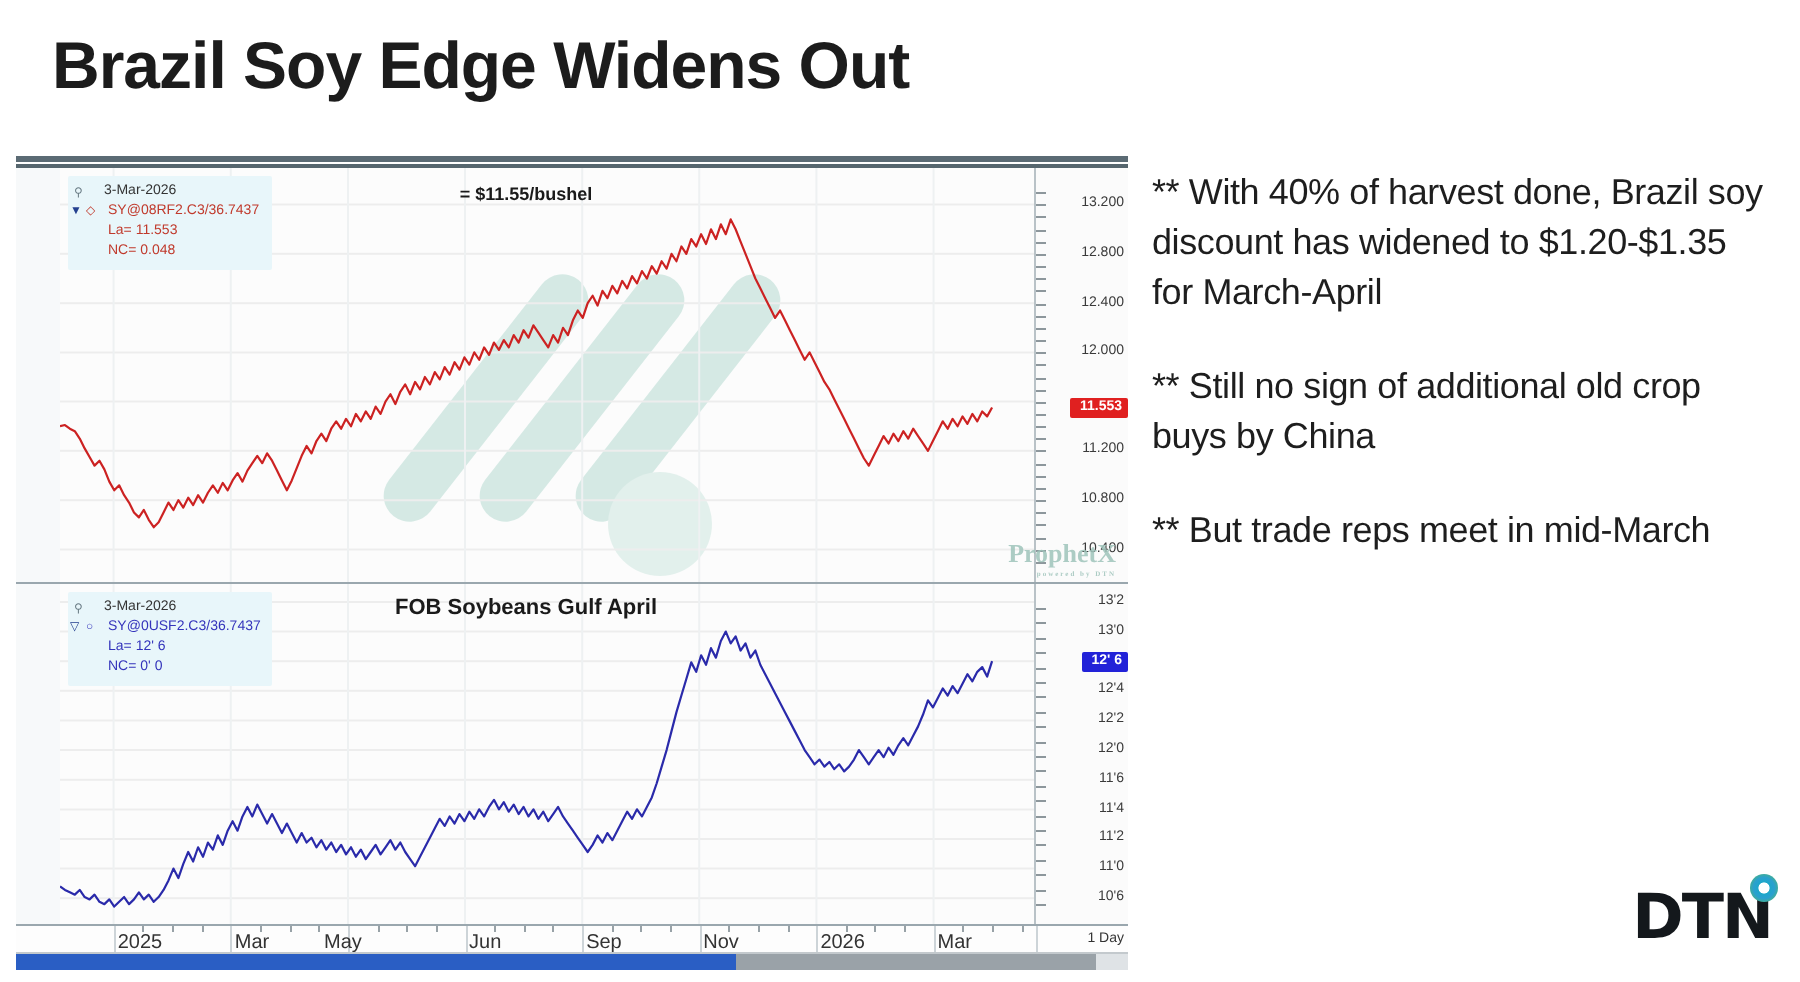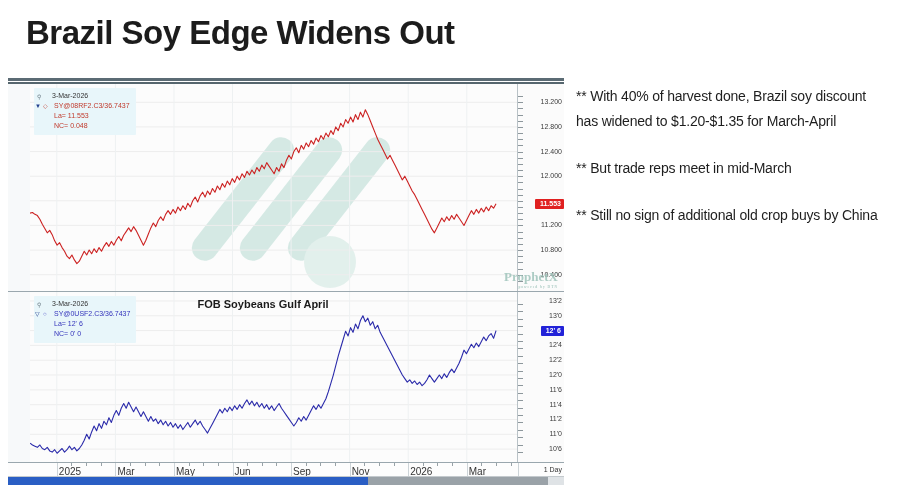"= $11.55/bushel" span.t2 { html: none -> <span>= $11.55/bushel</span> }
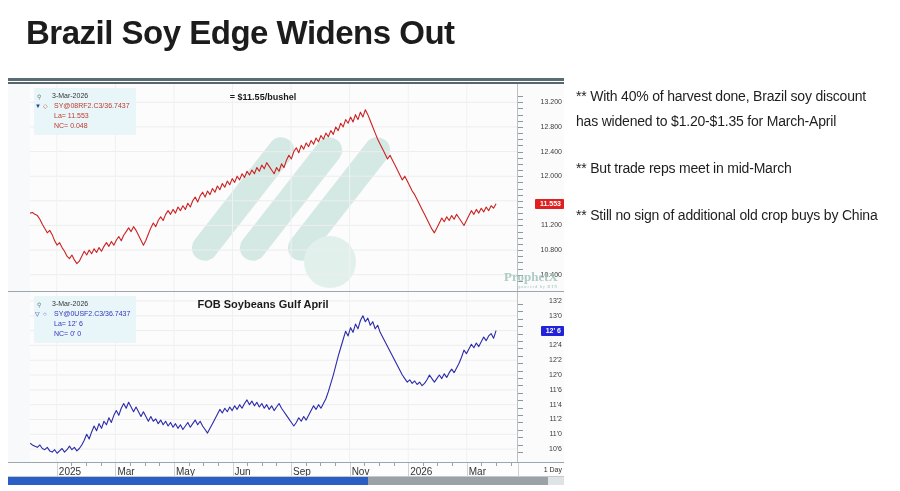"** With 40% of harvest" .note { font-size: 14px -> 18px }
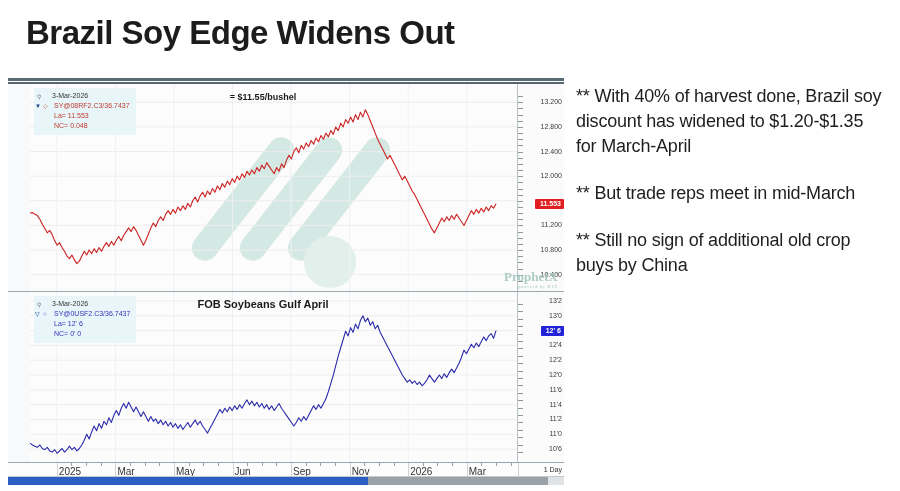"** But trade reps meet" div.note { order: before "** Still no sign of" -> after "** Still no sign of" }
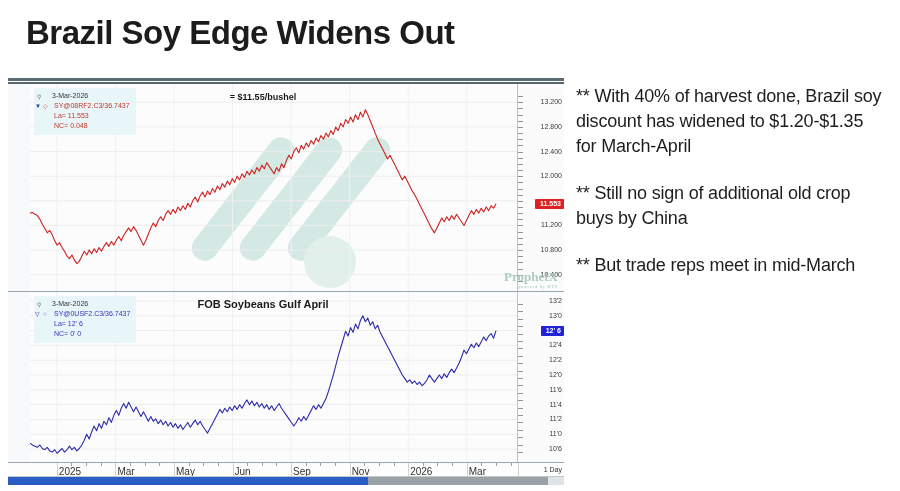"May" div.xl { left: 168px -> 154px }
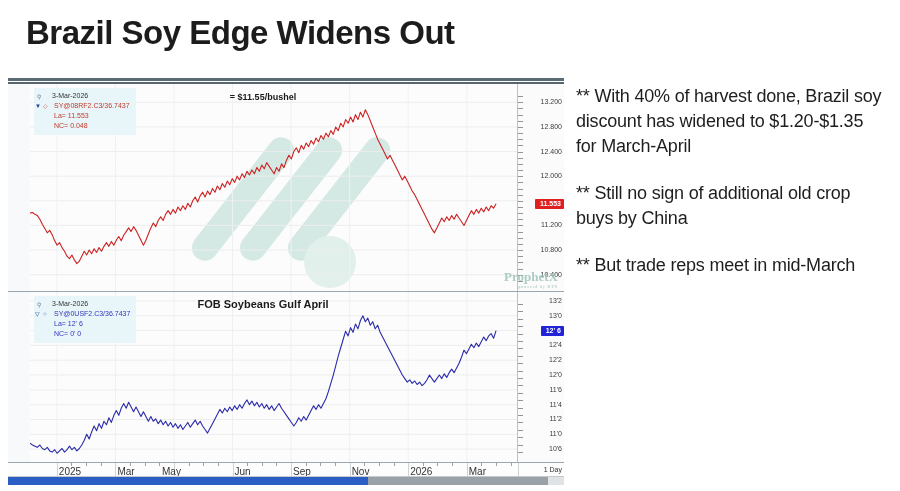"DTN" div.dtn { html: none -> <div> <span>DTN</span> <span></span> </div> }
